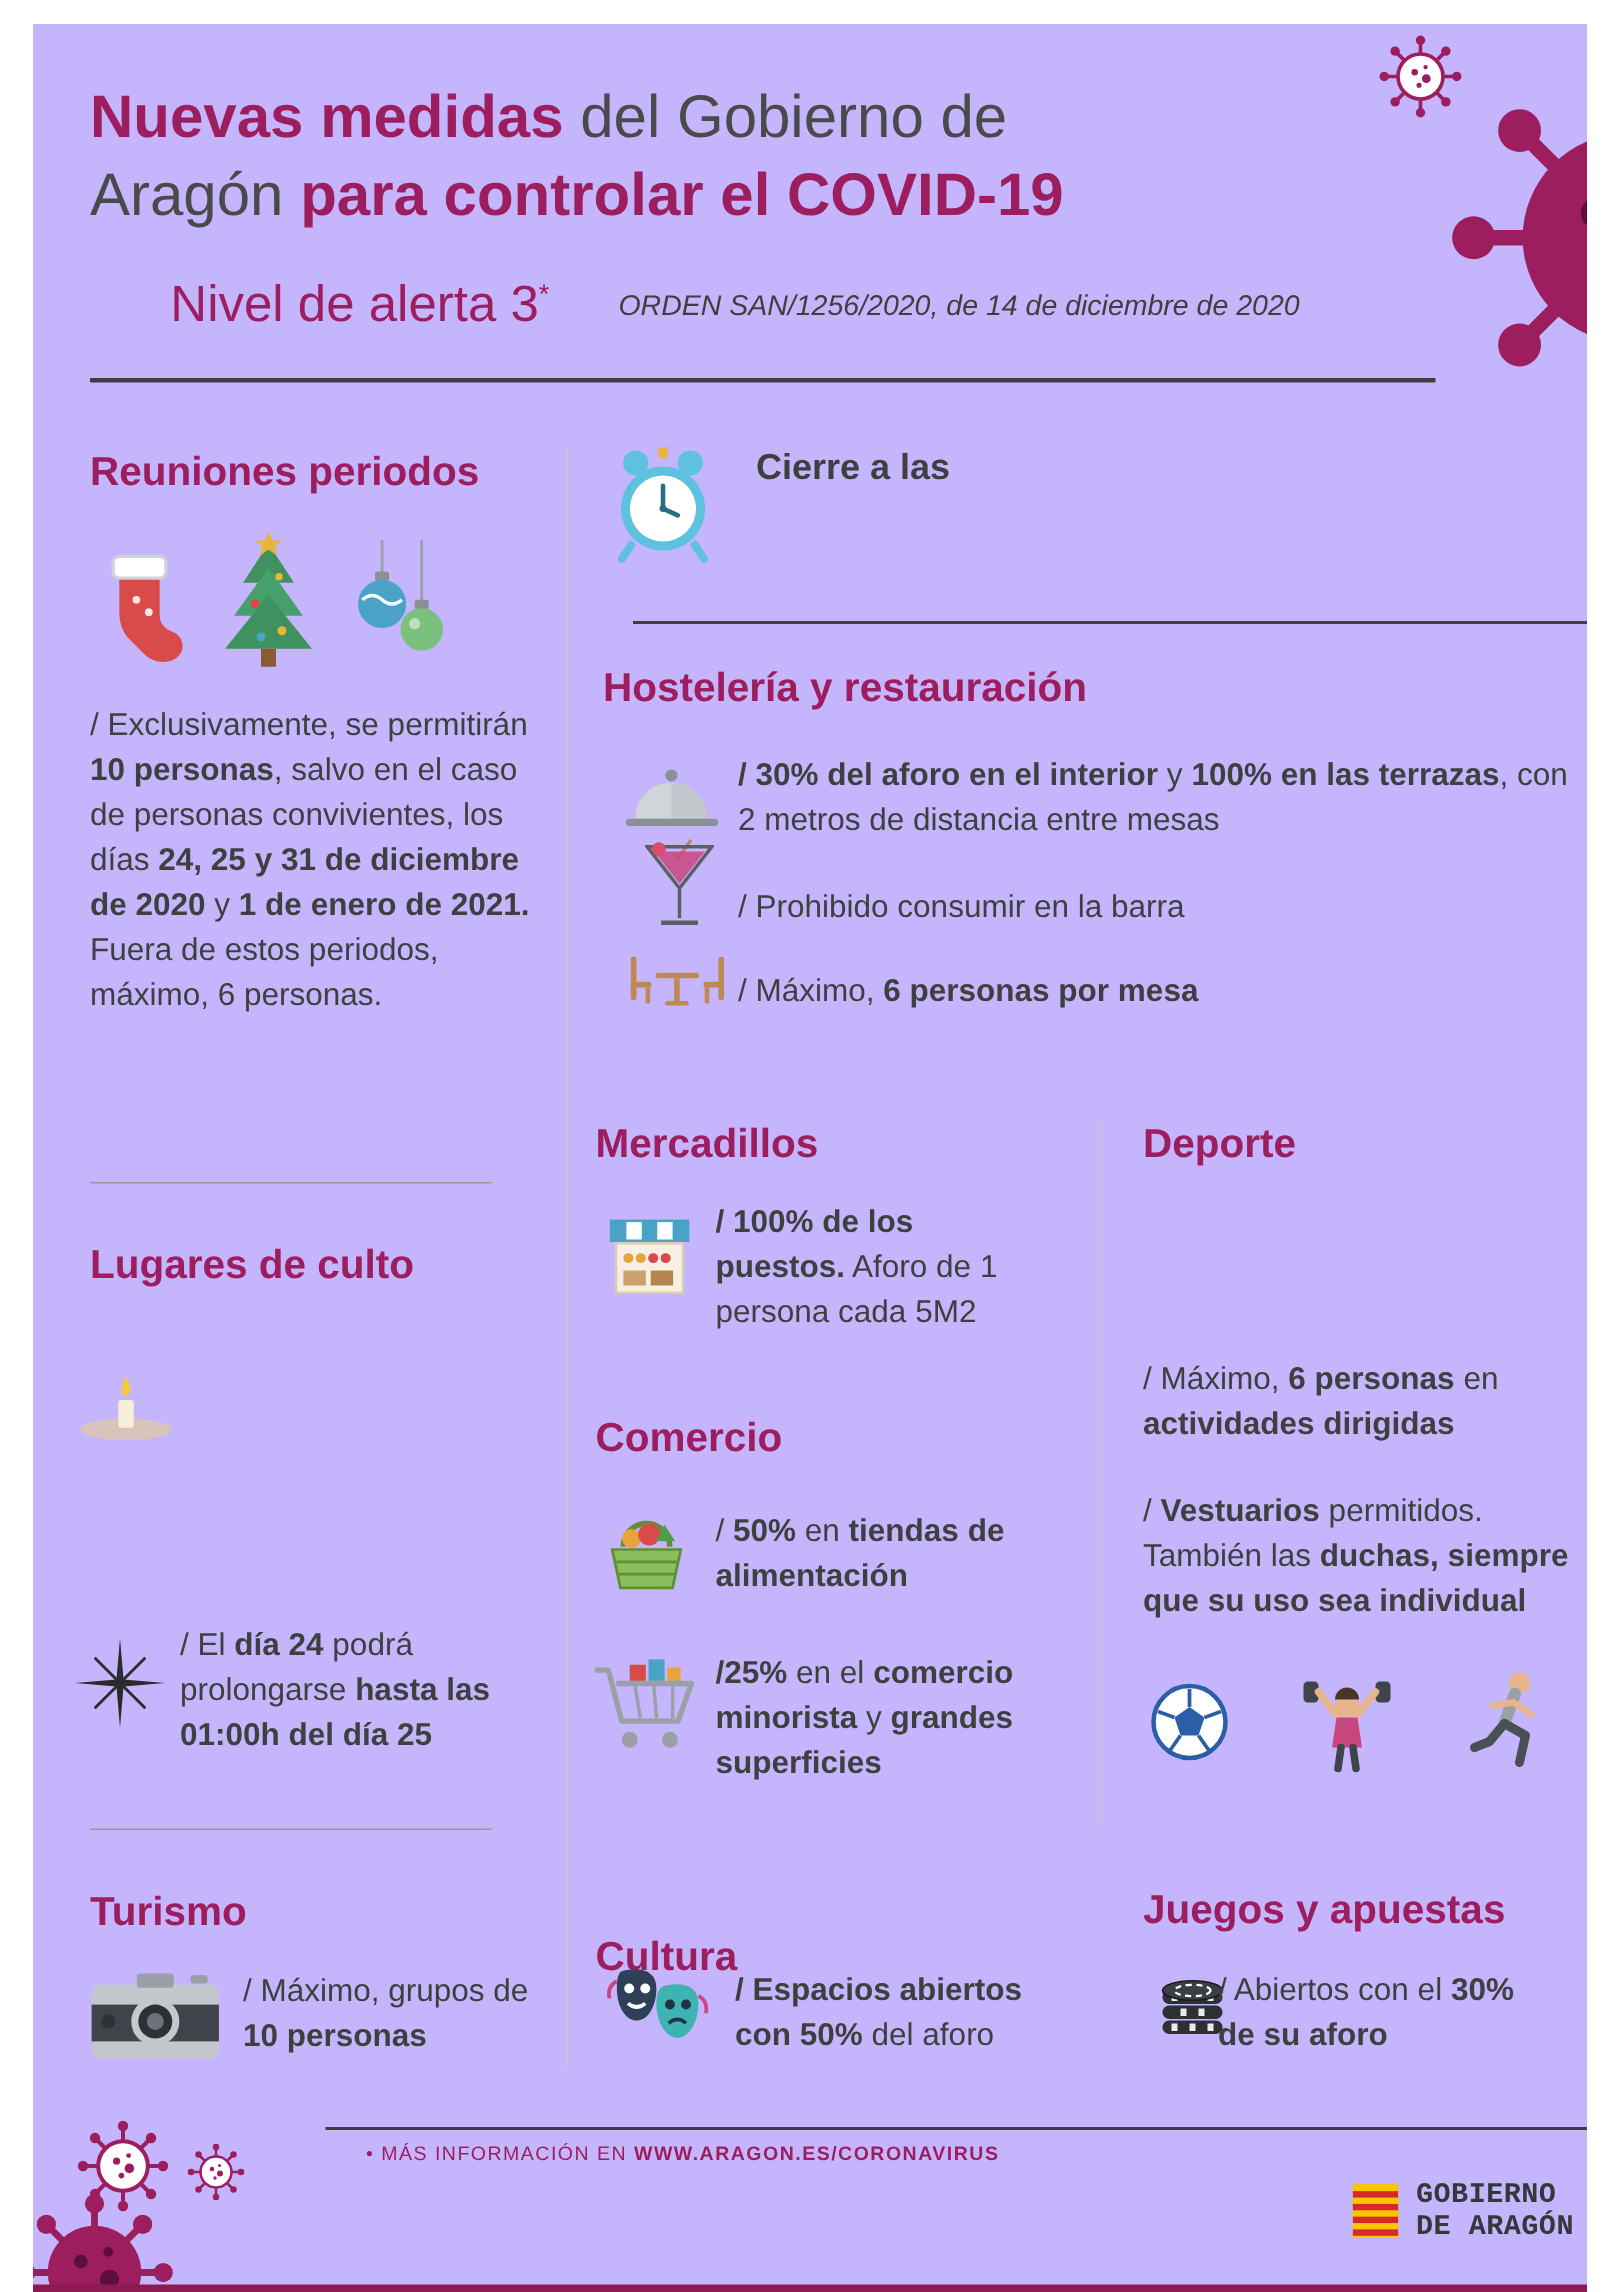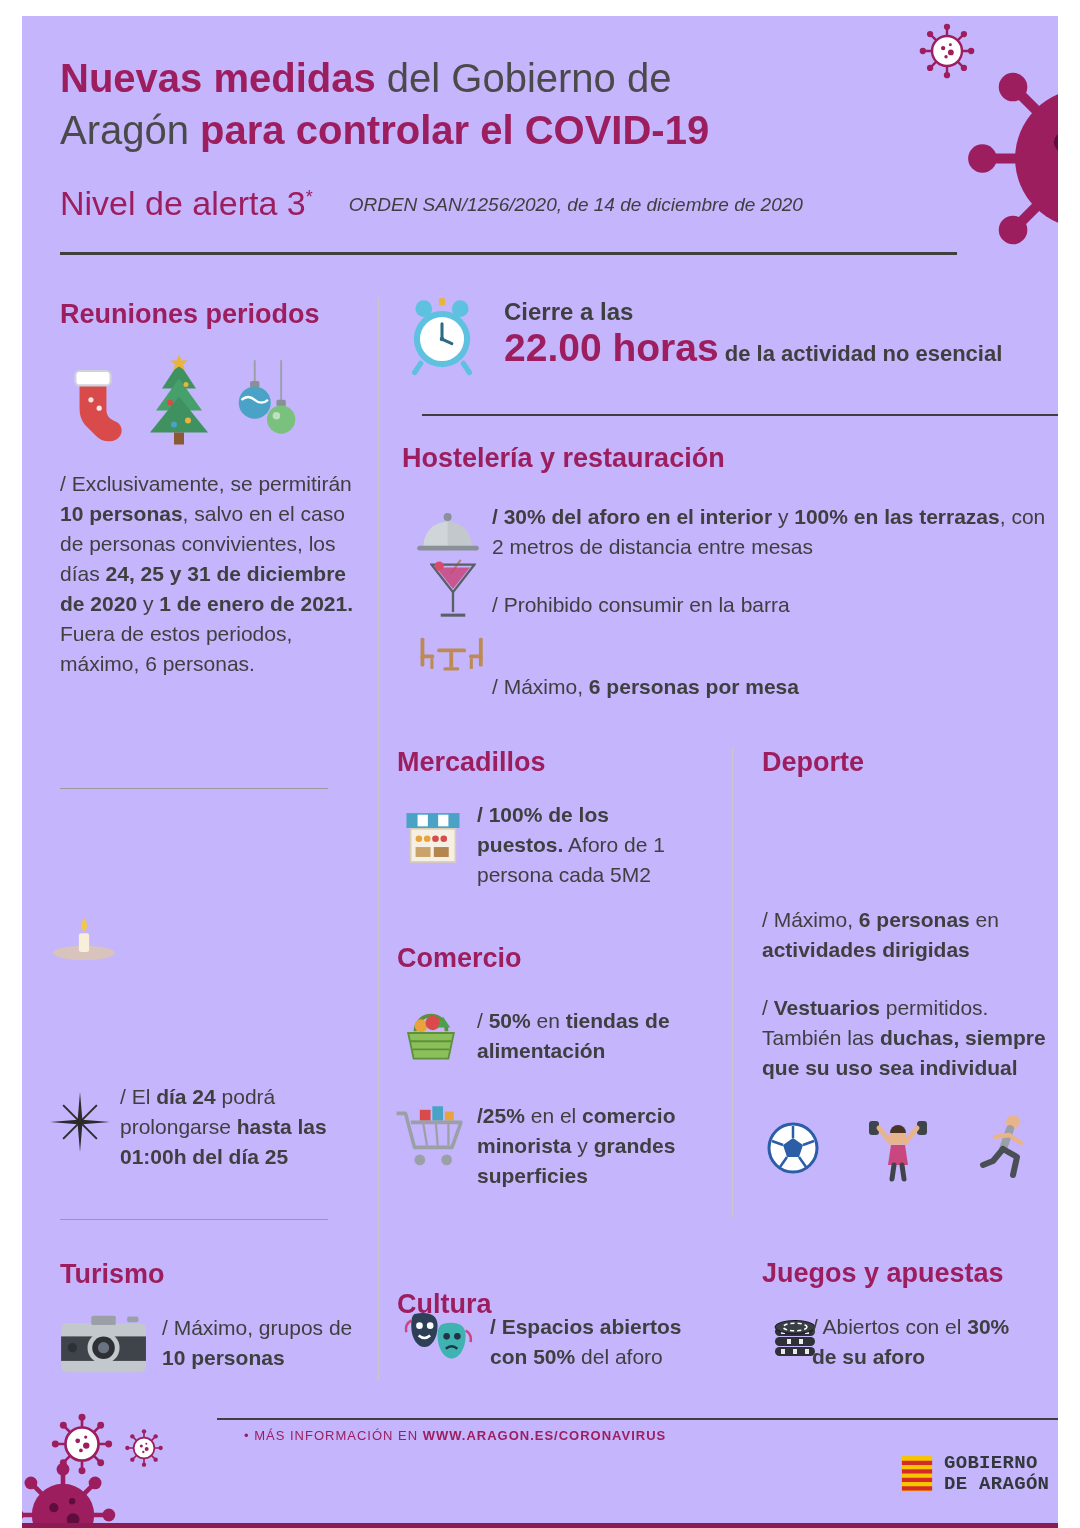"Nivel de alerta 3*" .alert-row { gap: 36px -> 46px; justify-content: none -> center }
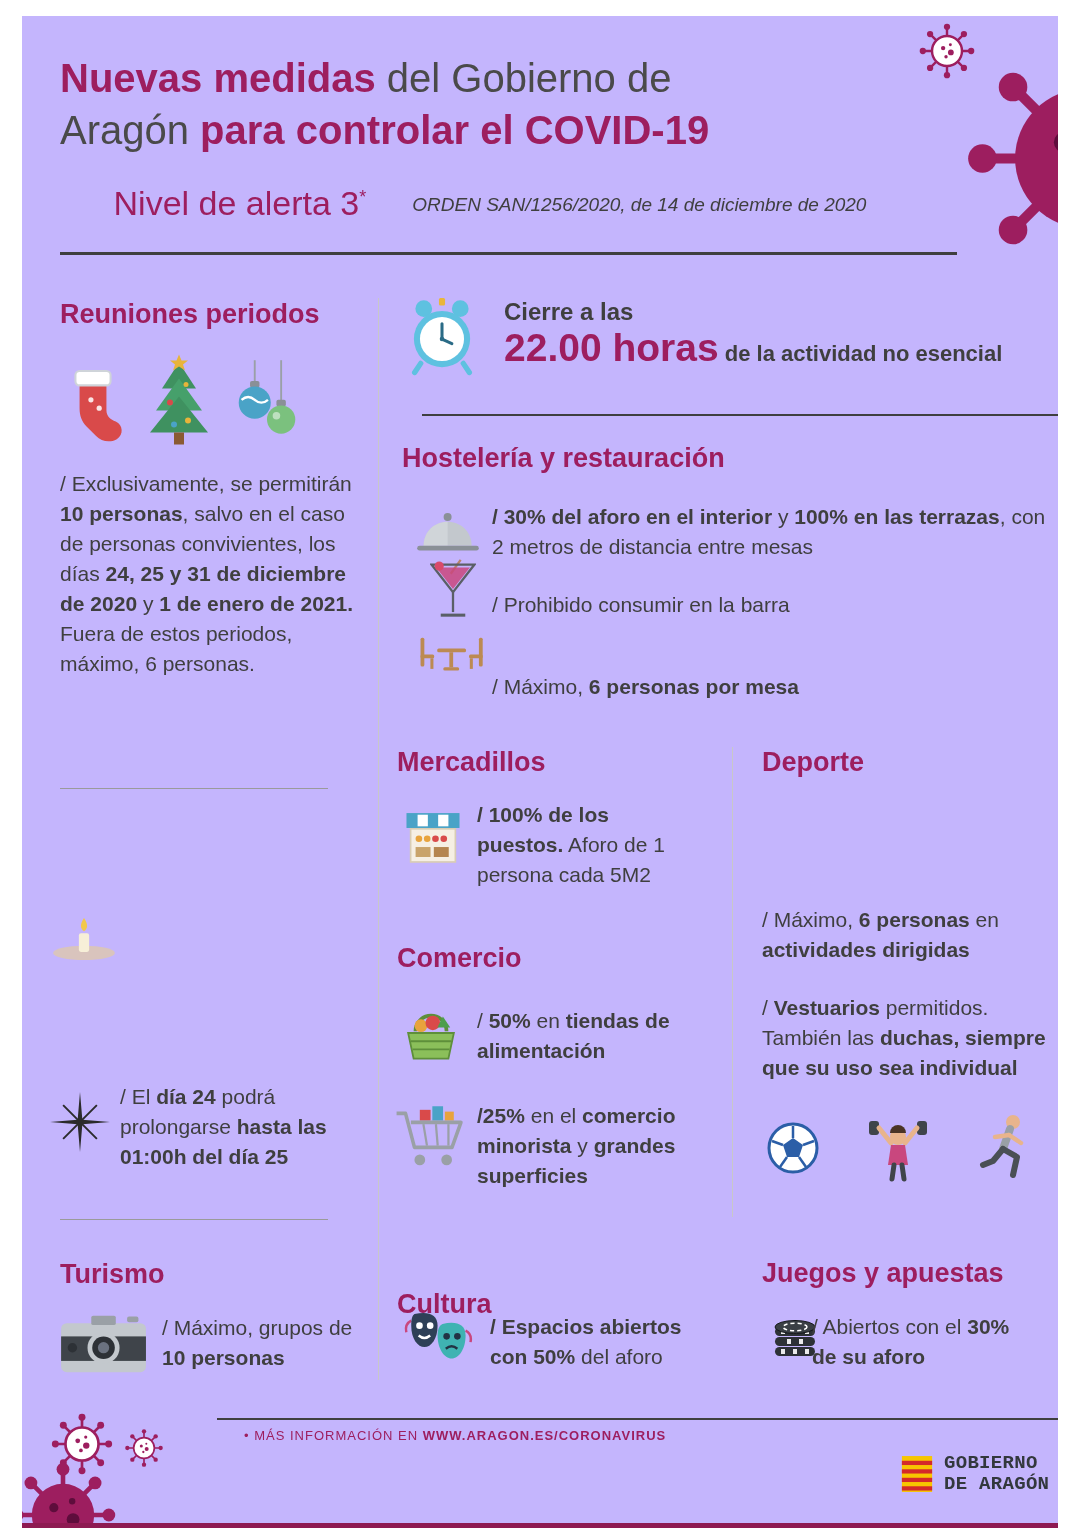"22.00 horas de la actividad" div.closure-l2 { html: <div><span>22.00 horas</span><span> de la actividad no esencial</span></div> -> none }
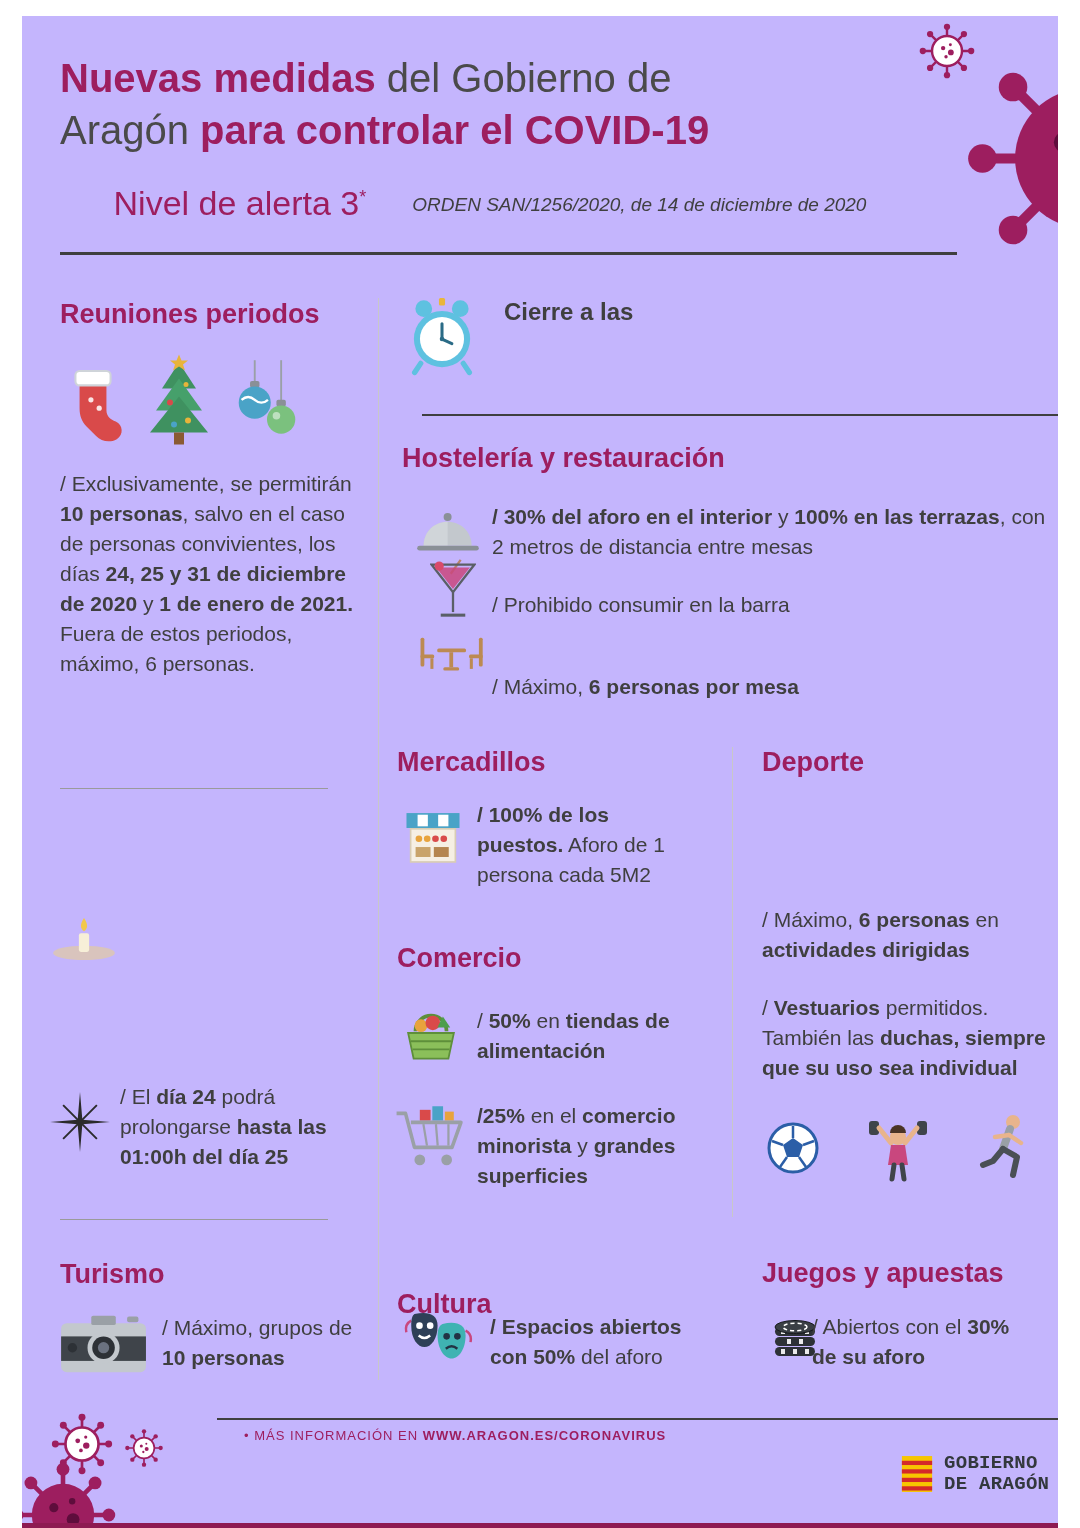"/ Máximo, 6 personas por" div.abs { top: 656px -> 630px }
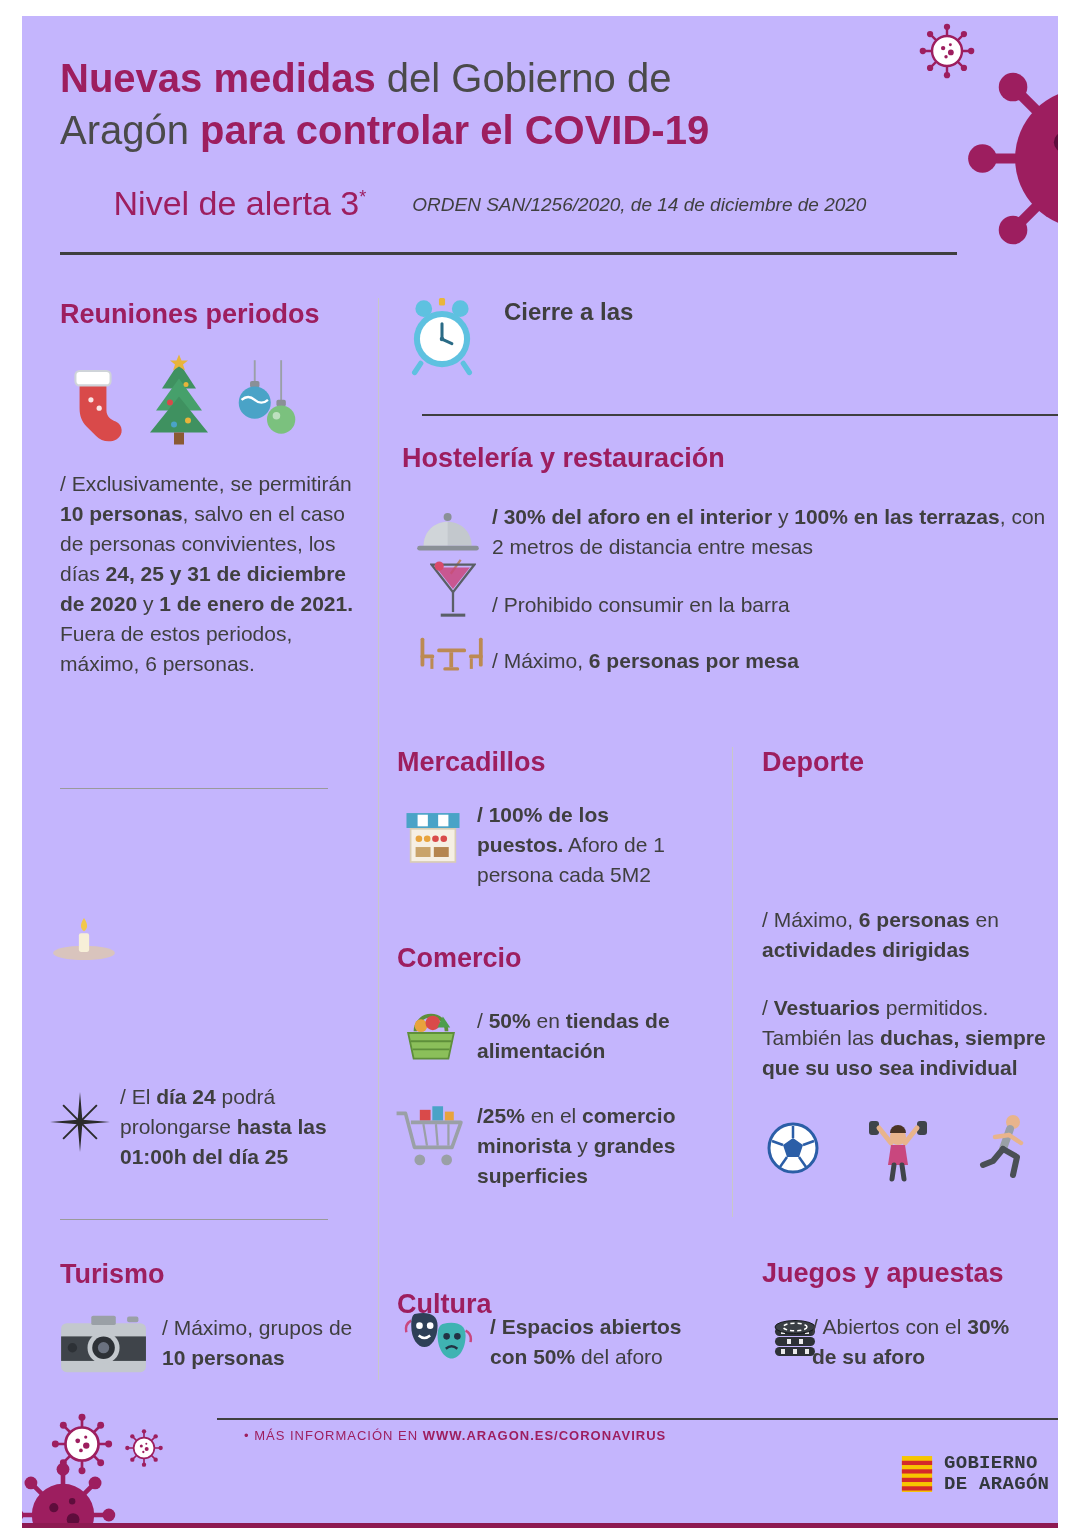"Lugares de culto" h2.abs { html: none -> <h2>Lugares de culto</h2> }
